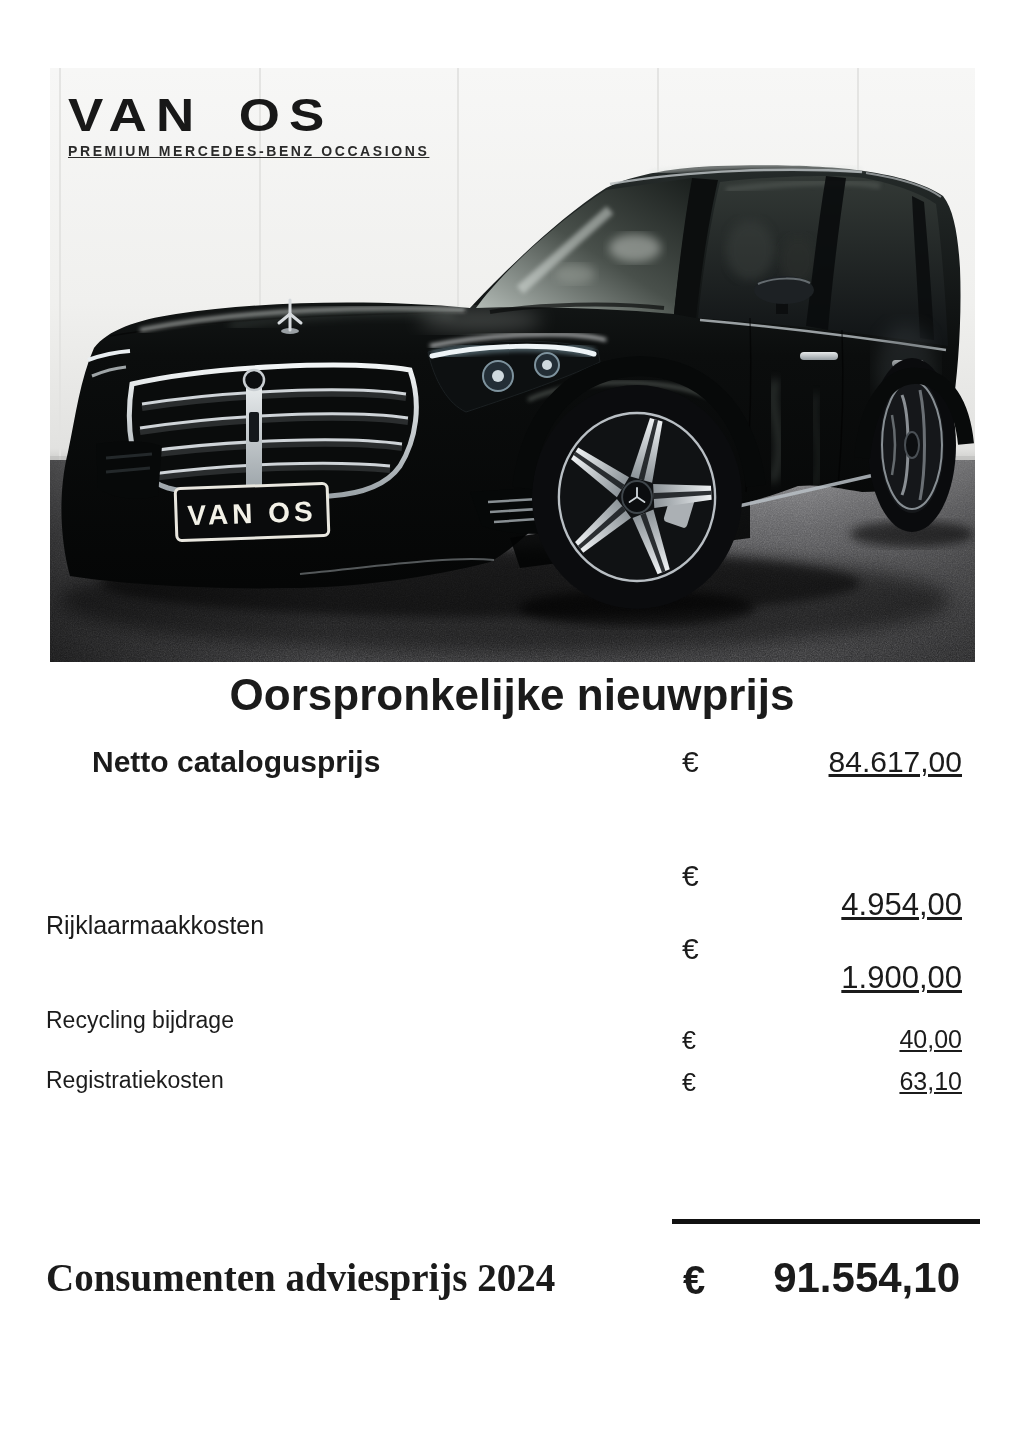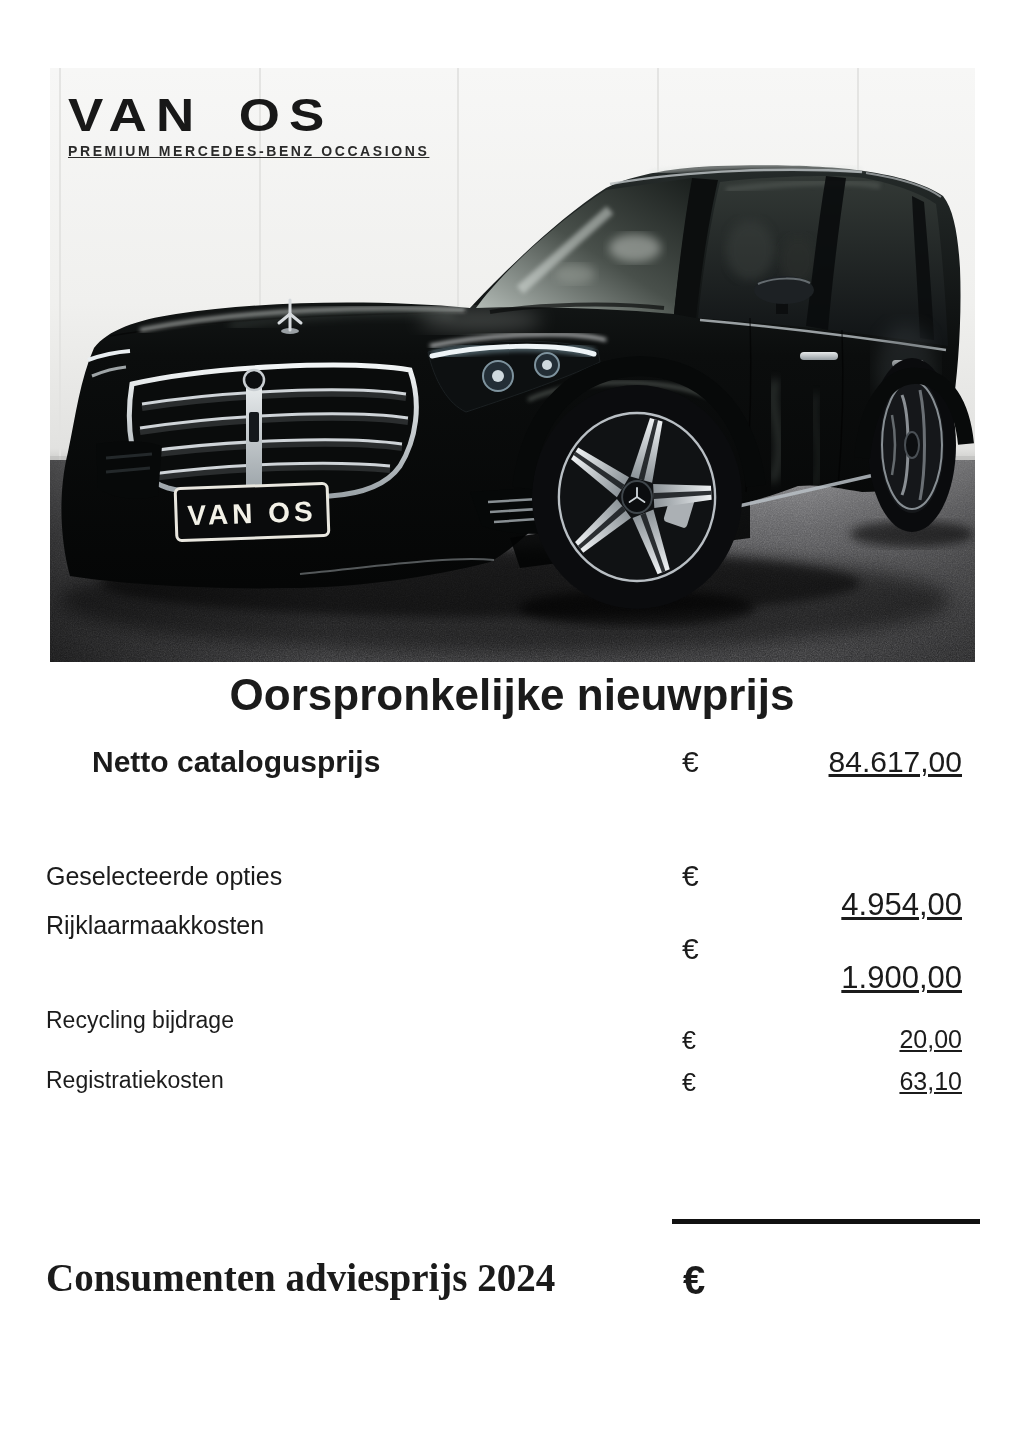"Geselecteerde opties" div.abs { html: <div>Geselecteerde opties</div> -> none }
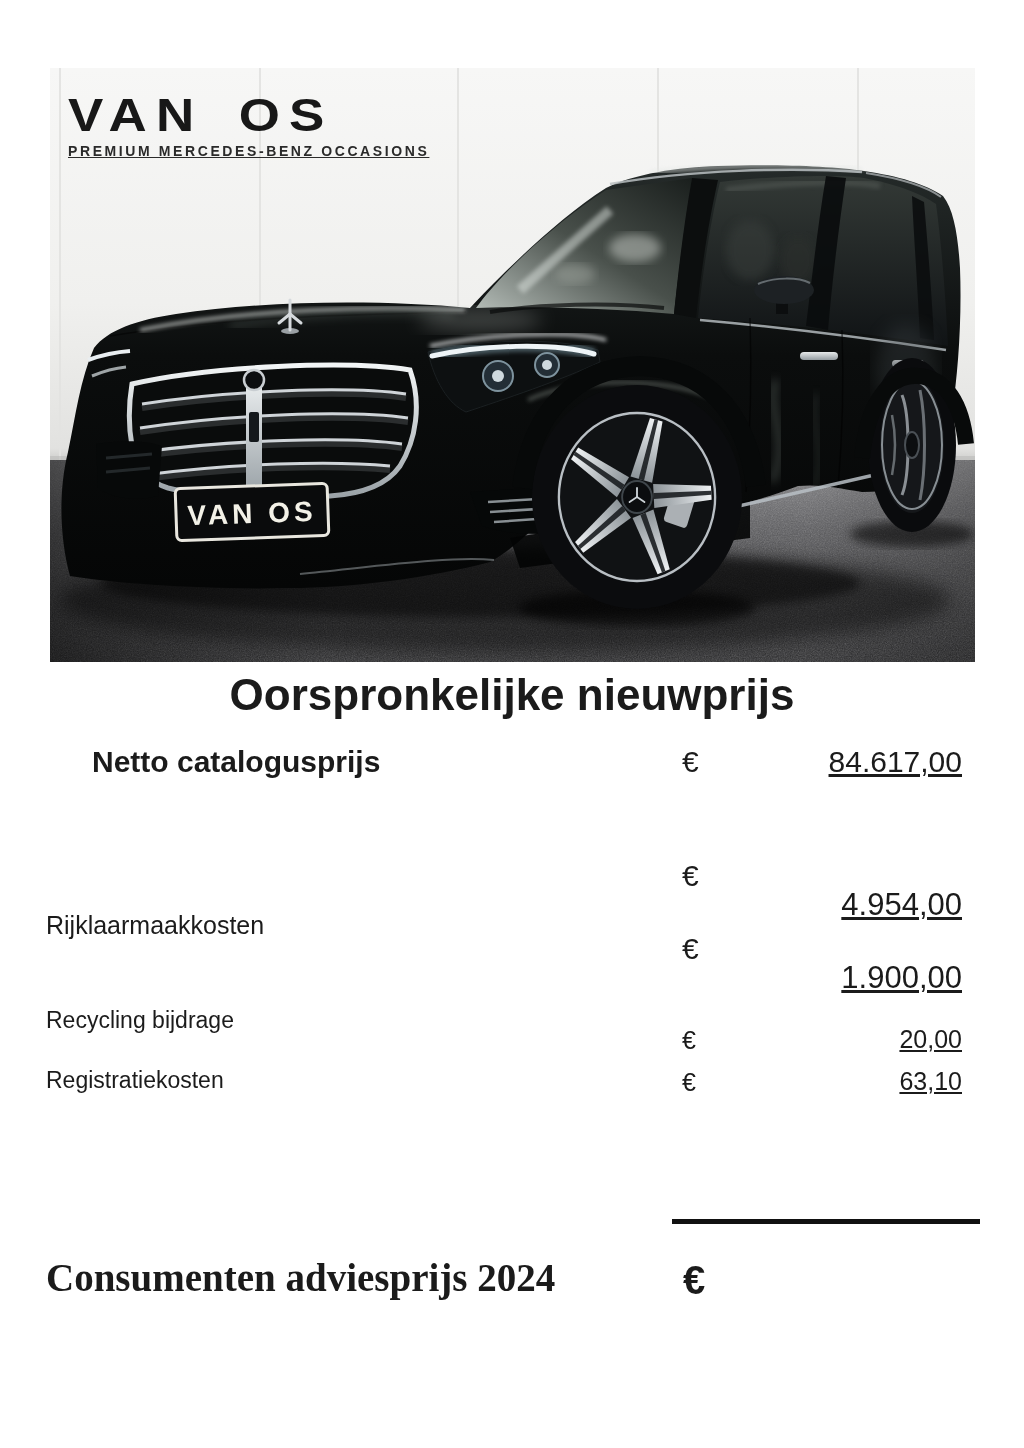"20,00" div.abs { text: 20,00 -> 40,00 }
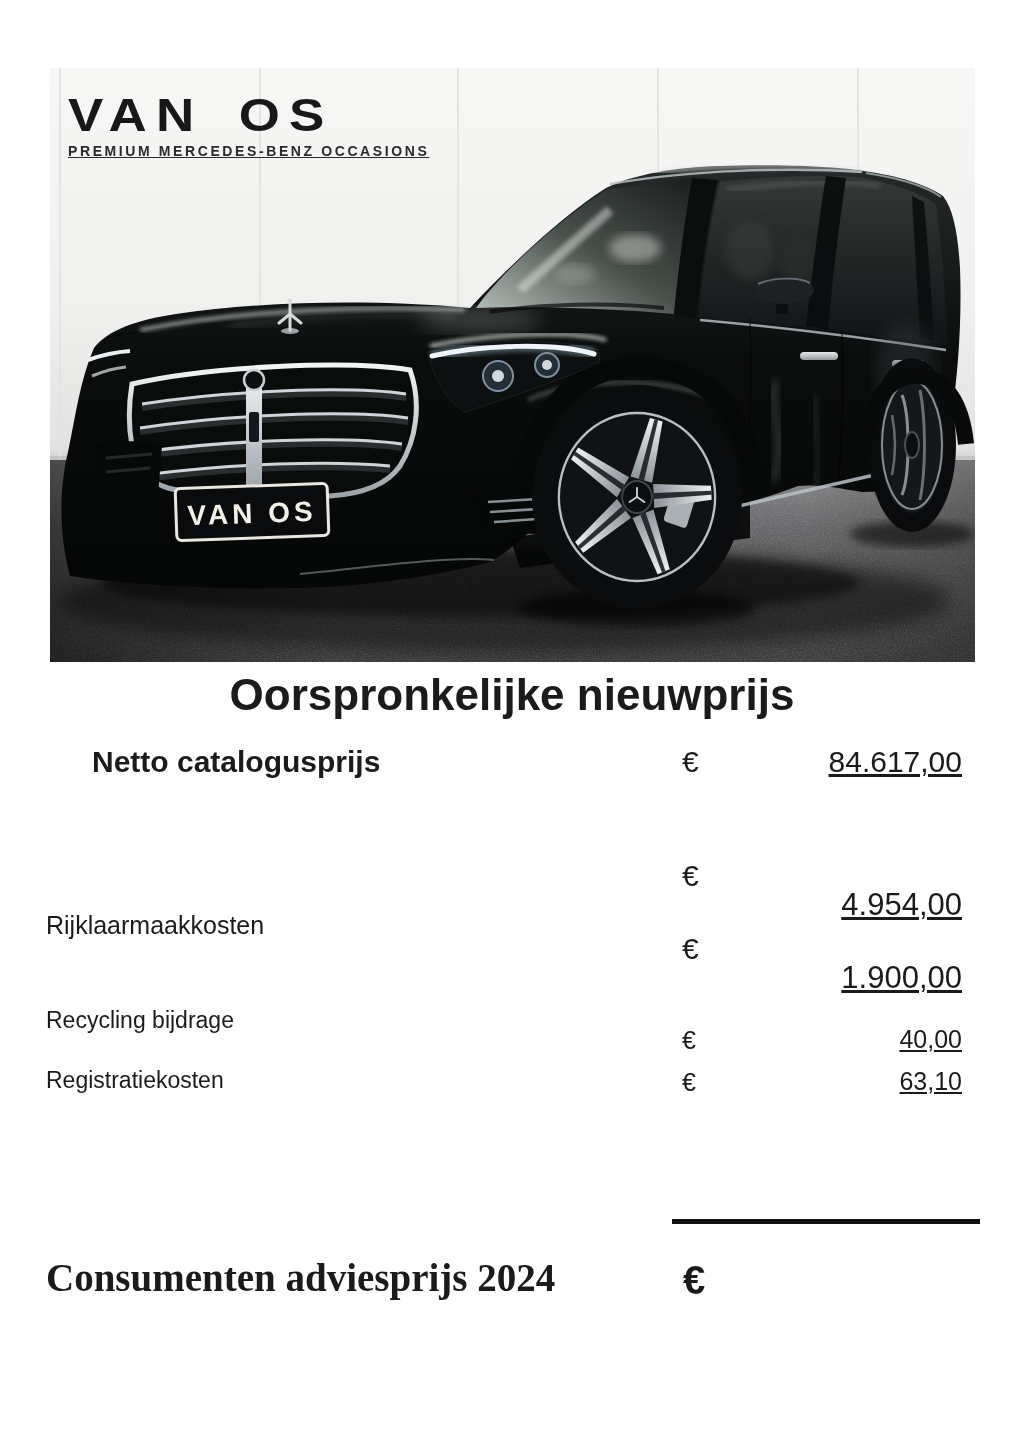"91.554,10" div.abs { html: none -> <div>91.554,10</div> }
